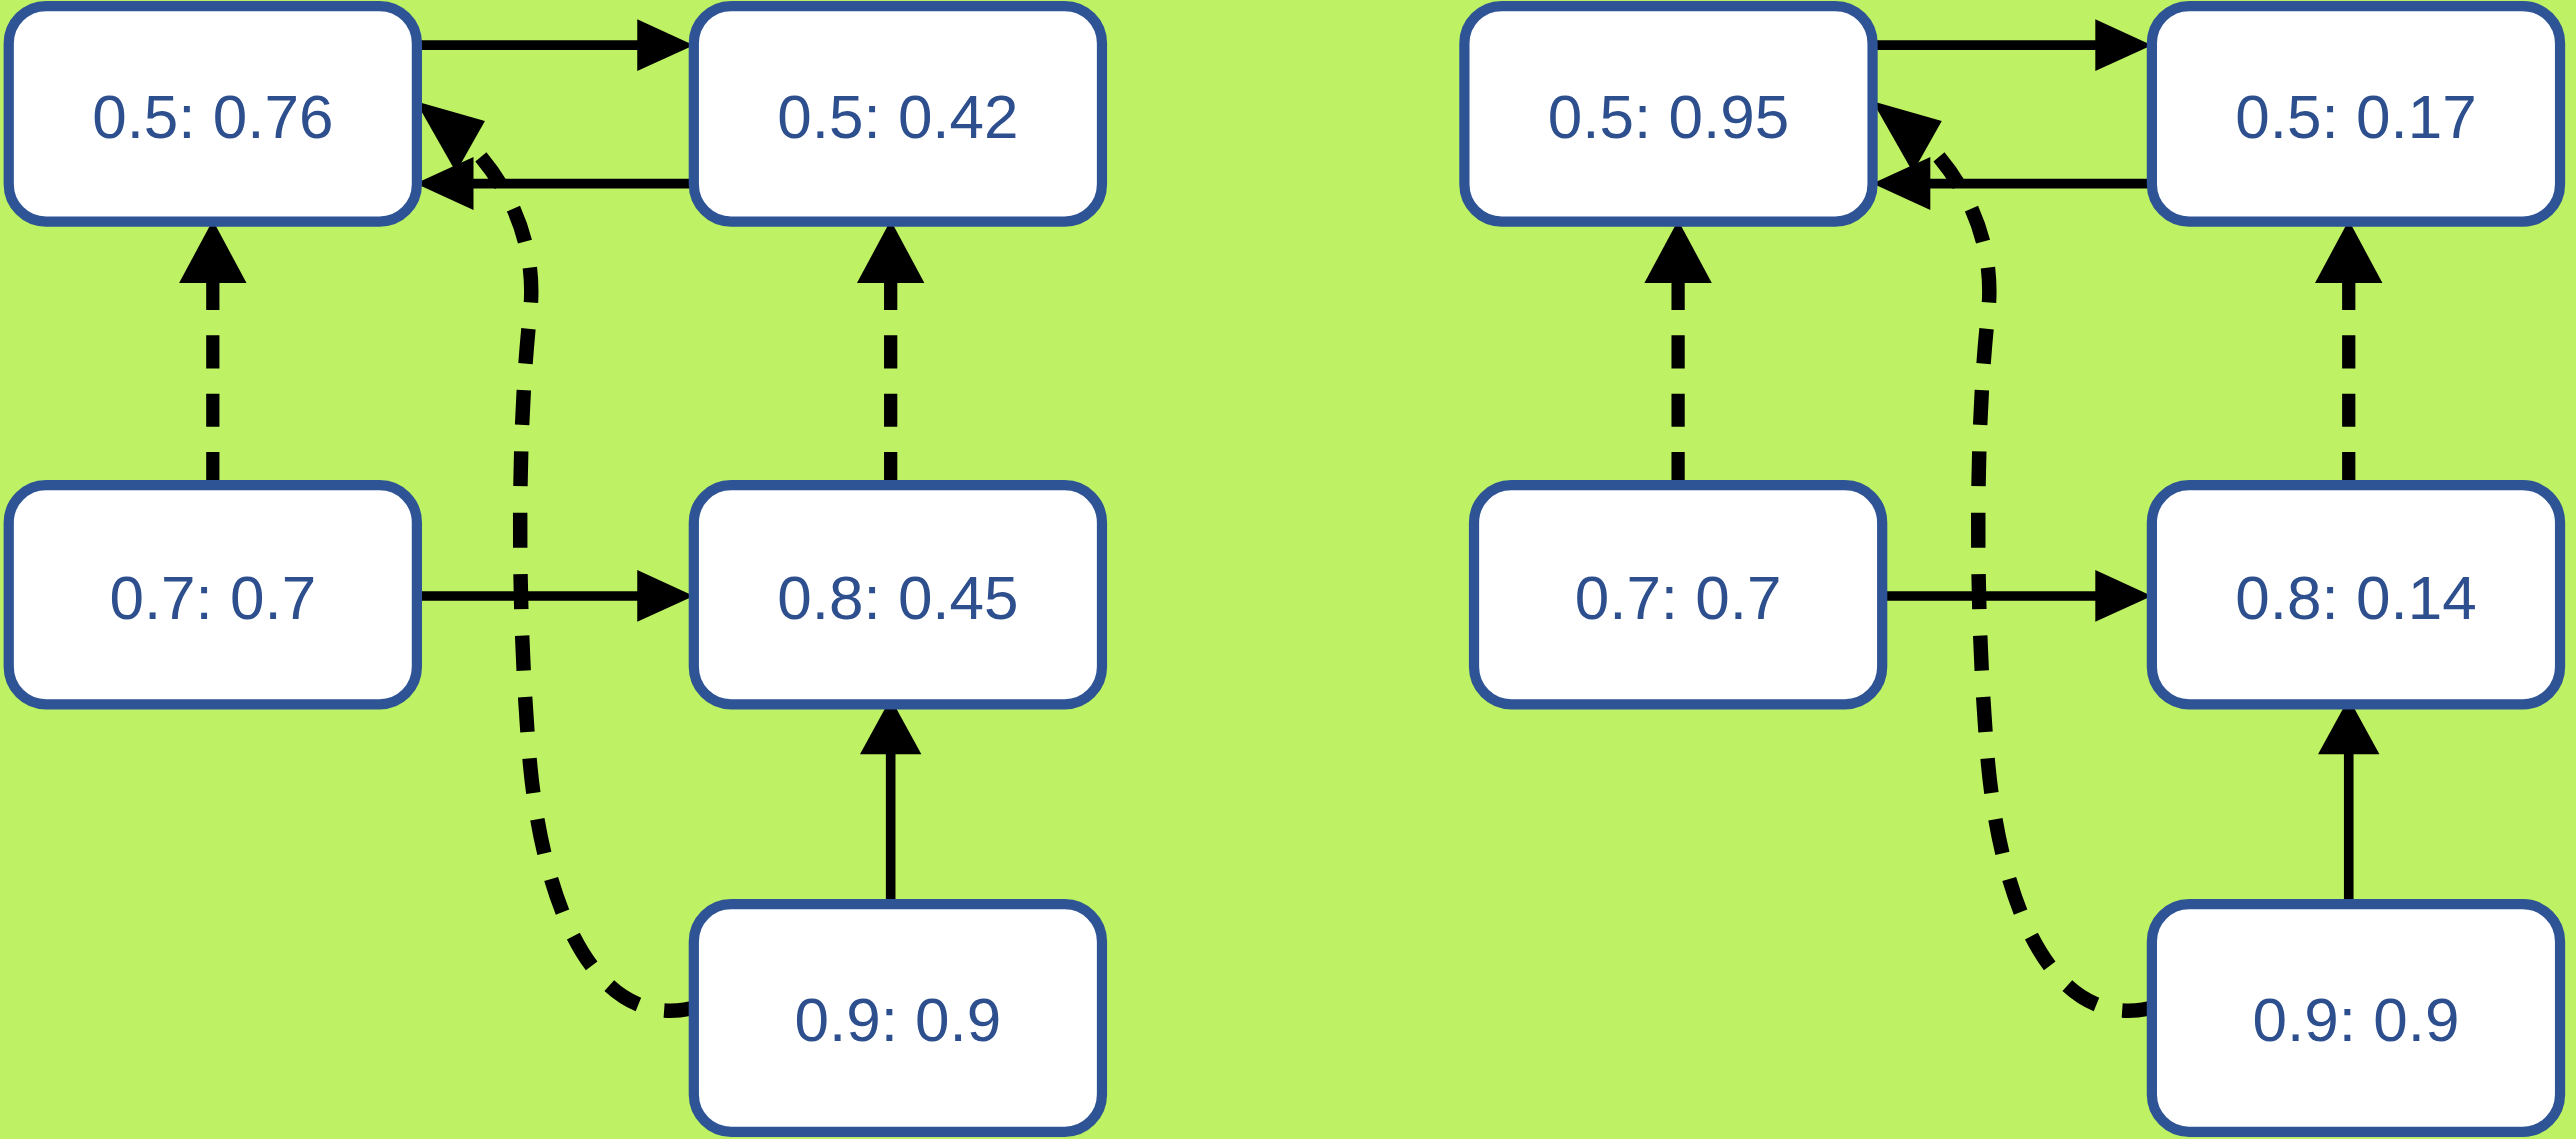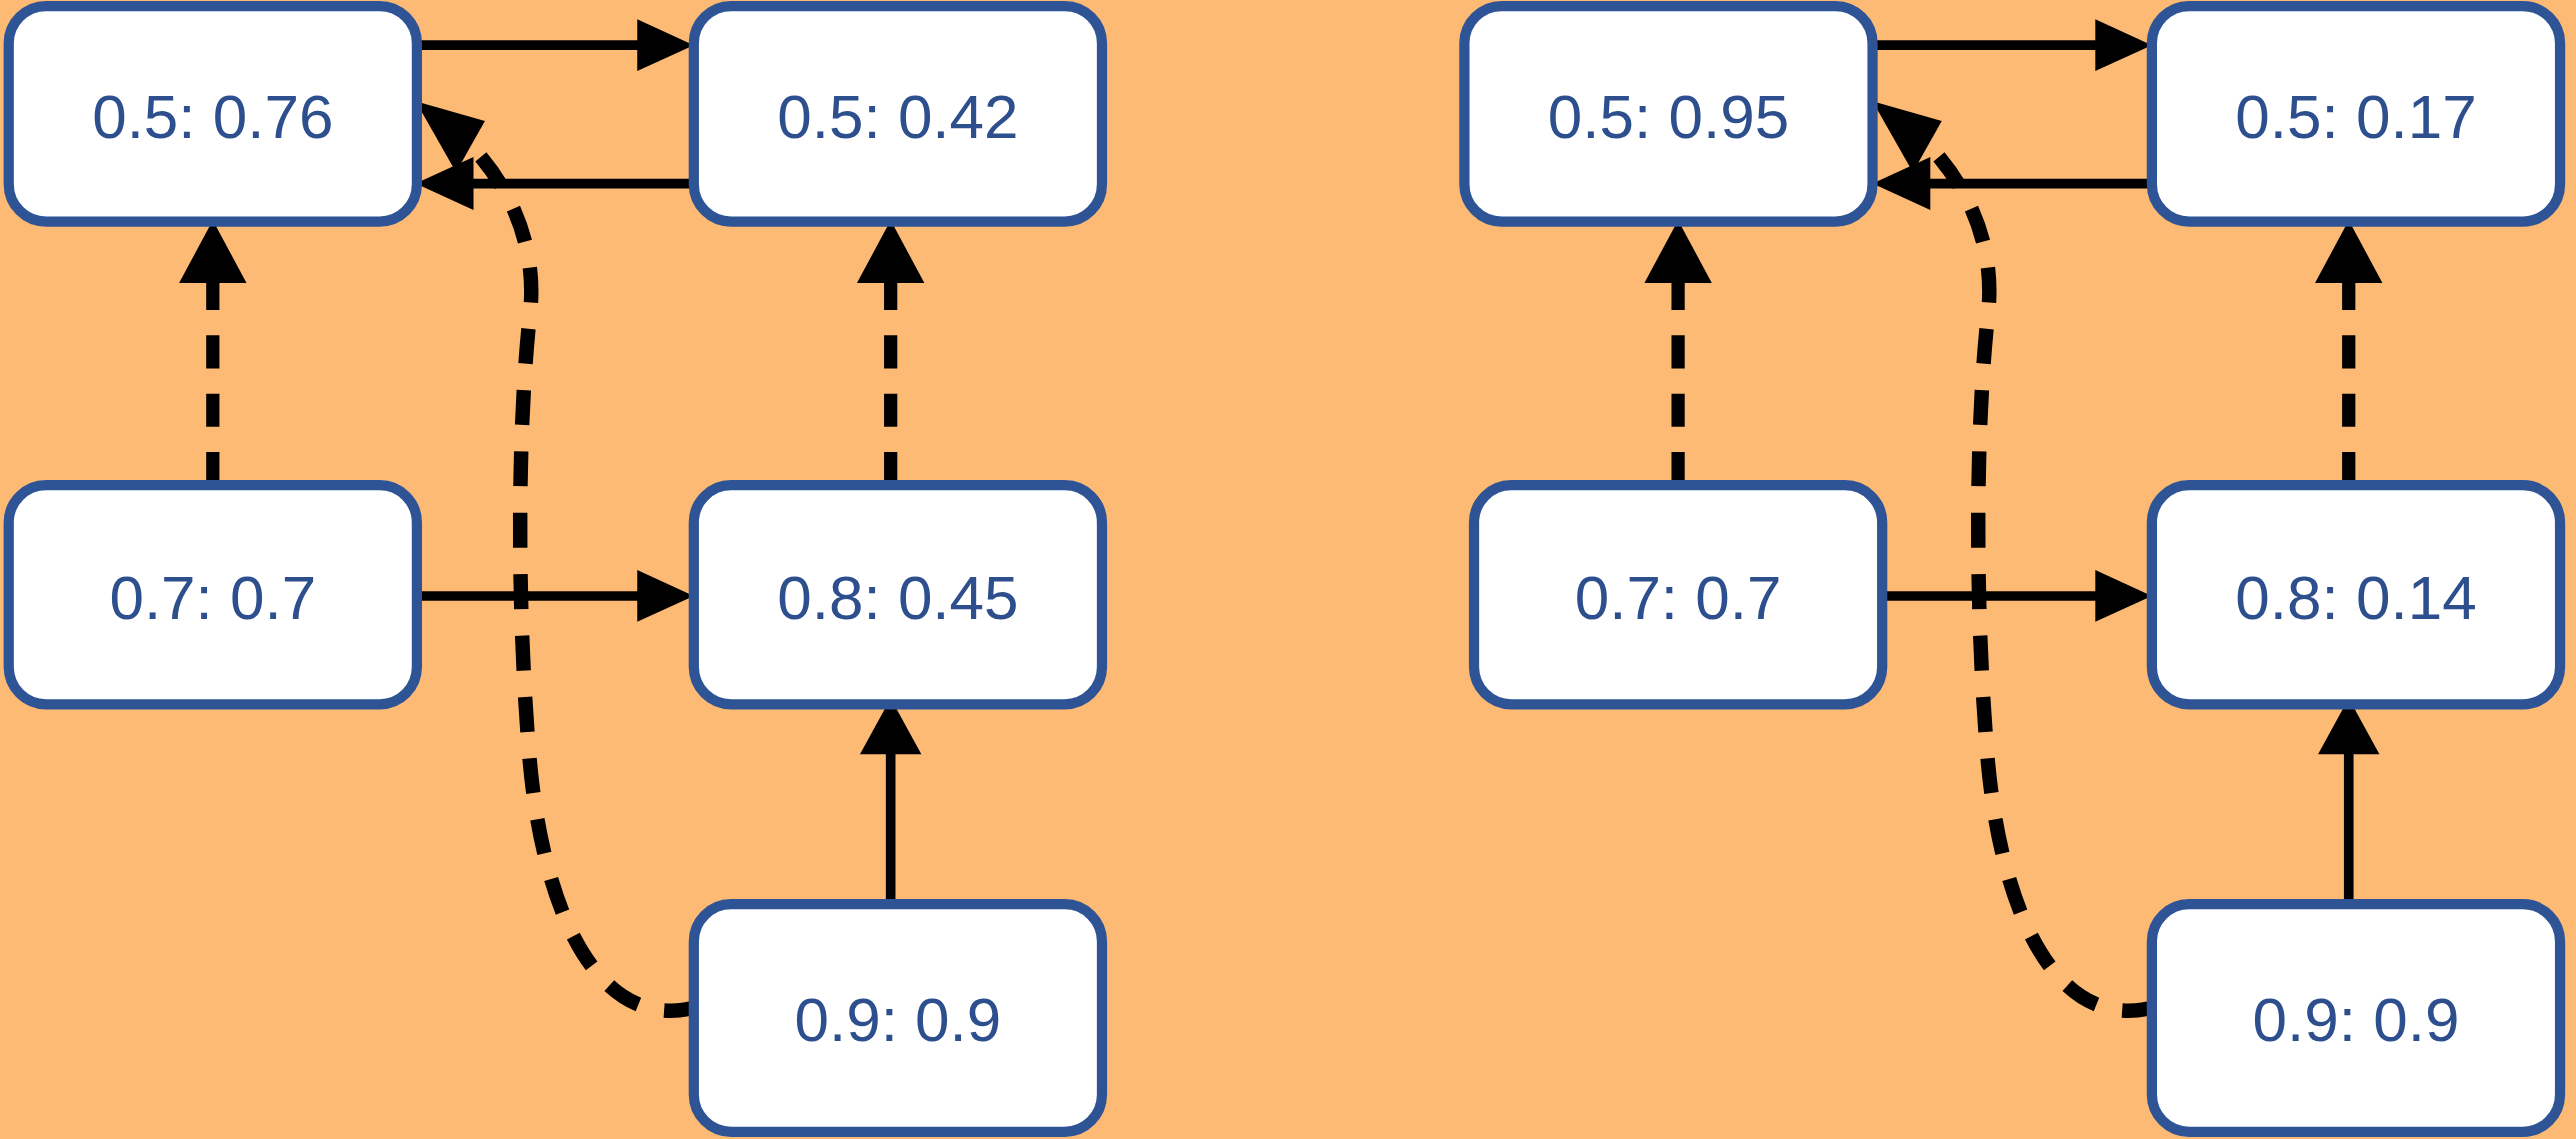"0.5: 0.76" #stage { background: #fdba74 -> #bef264 }
